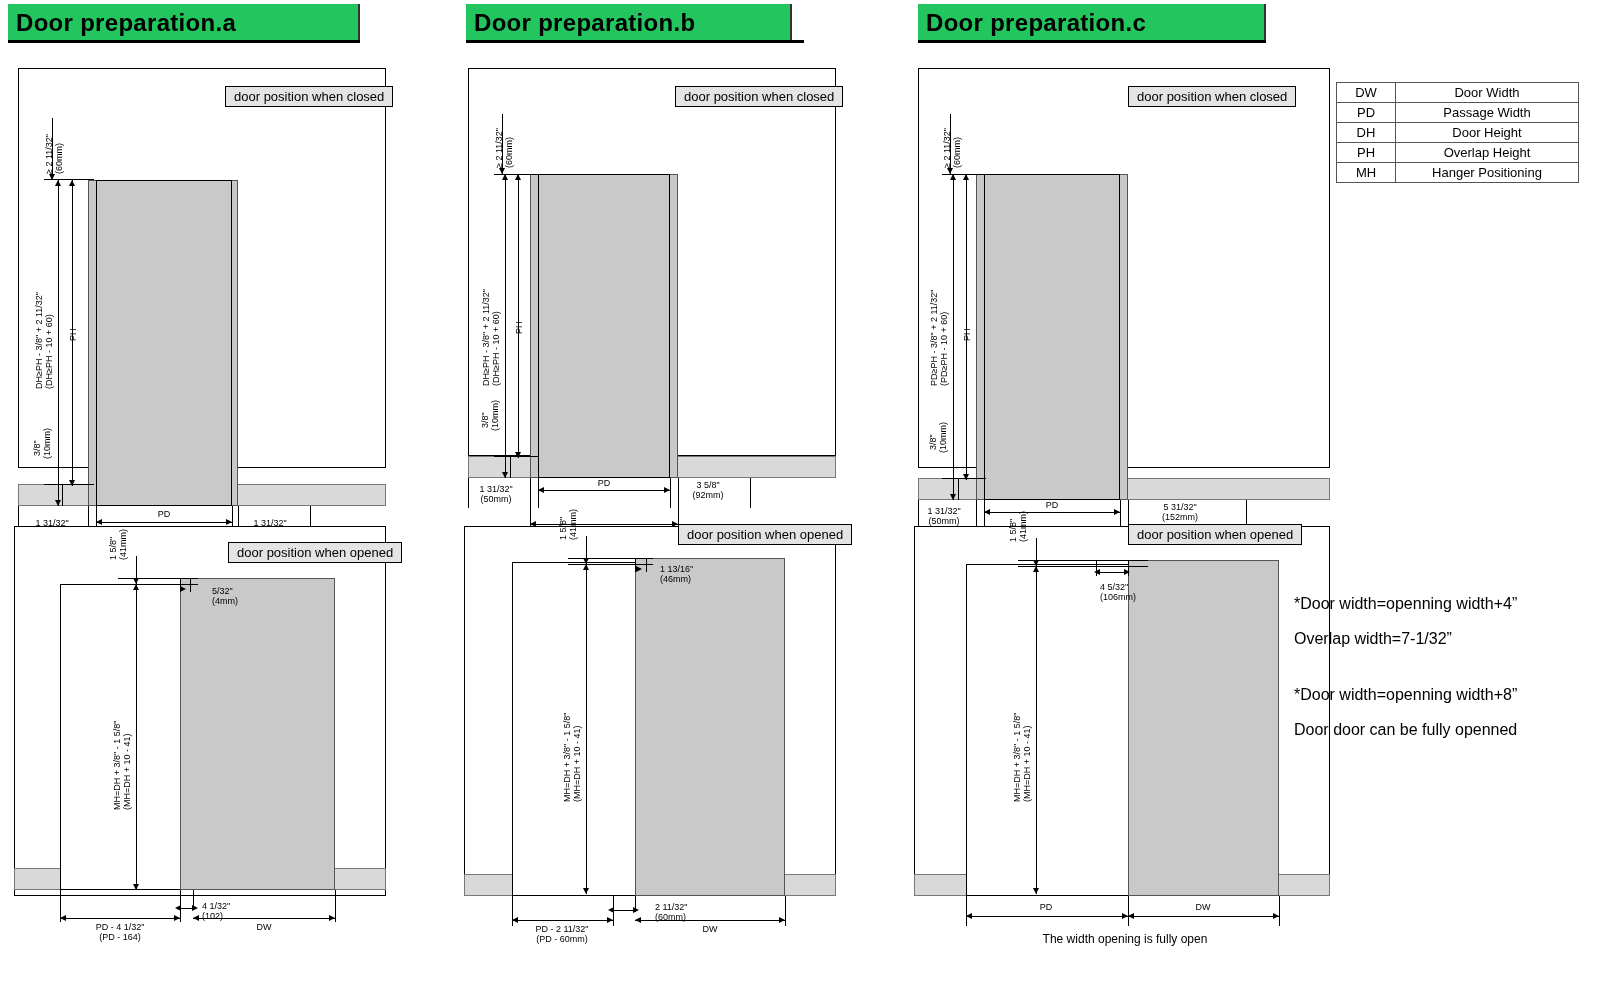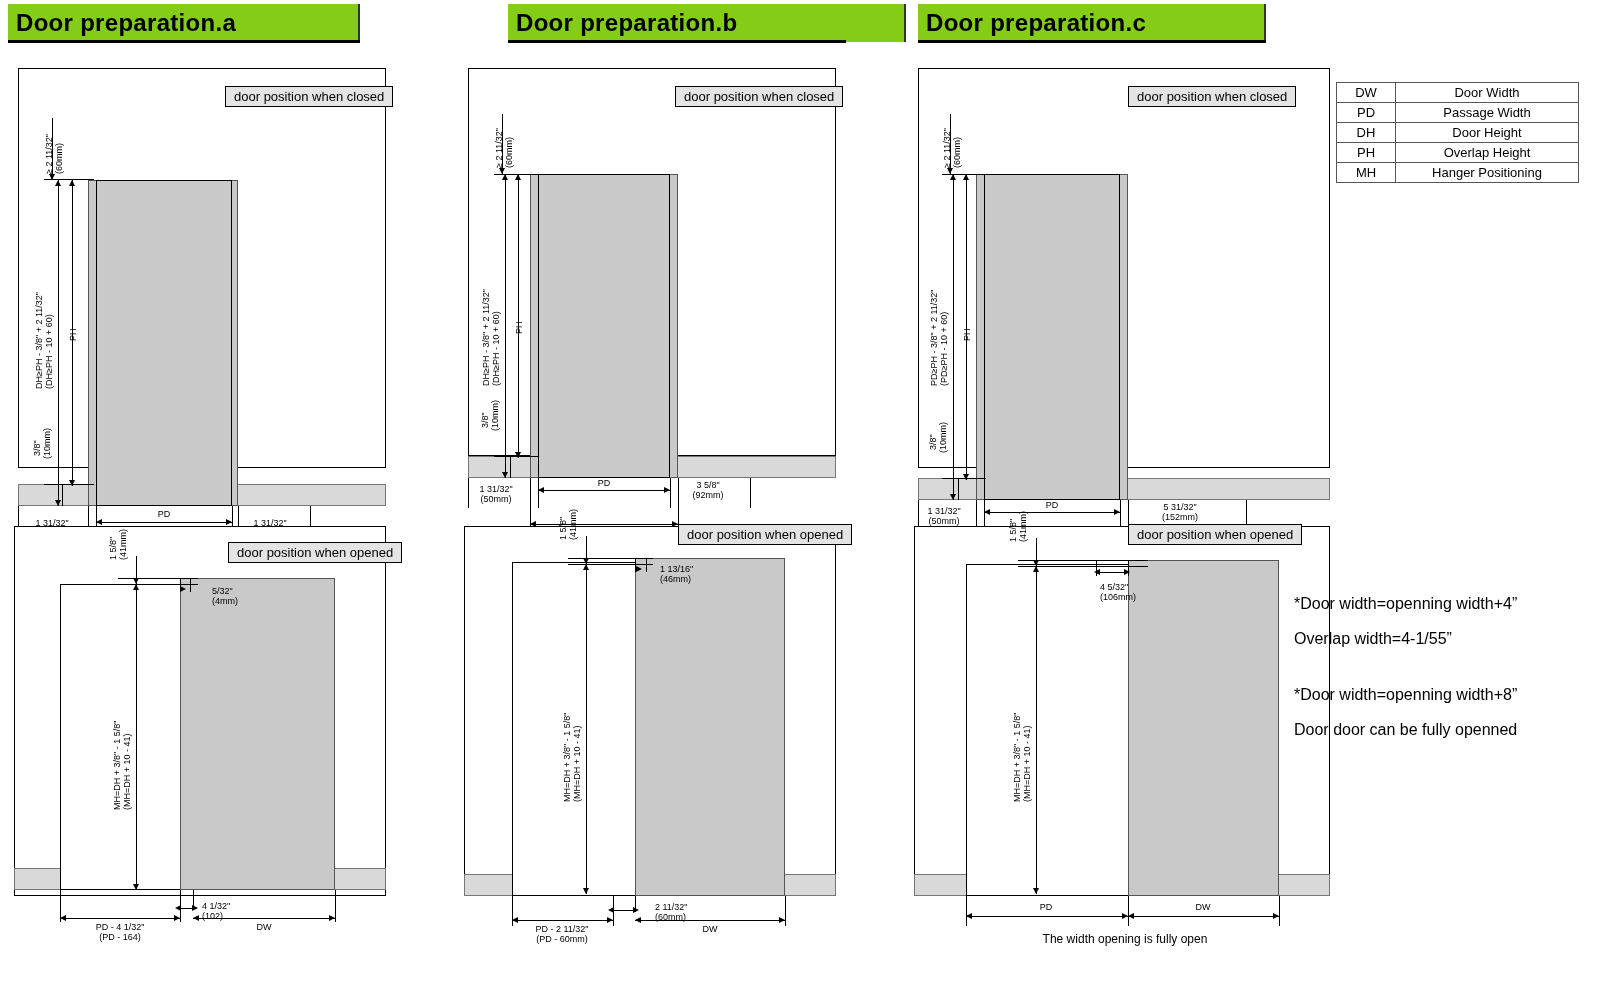"Door preparation.a" .title-bar { background: #84cc16 -> #22c55e }
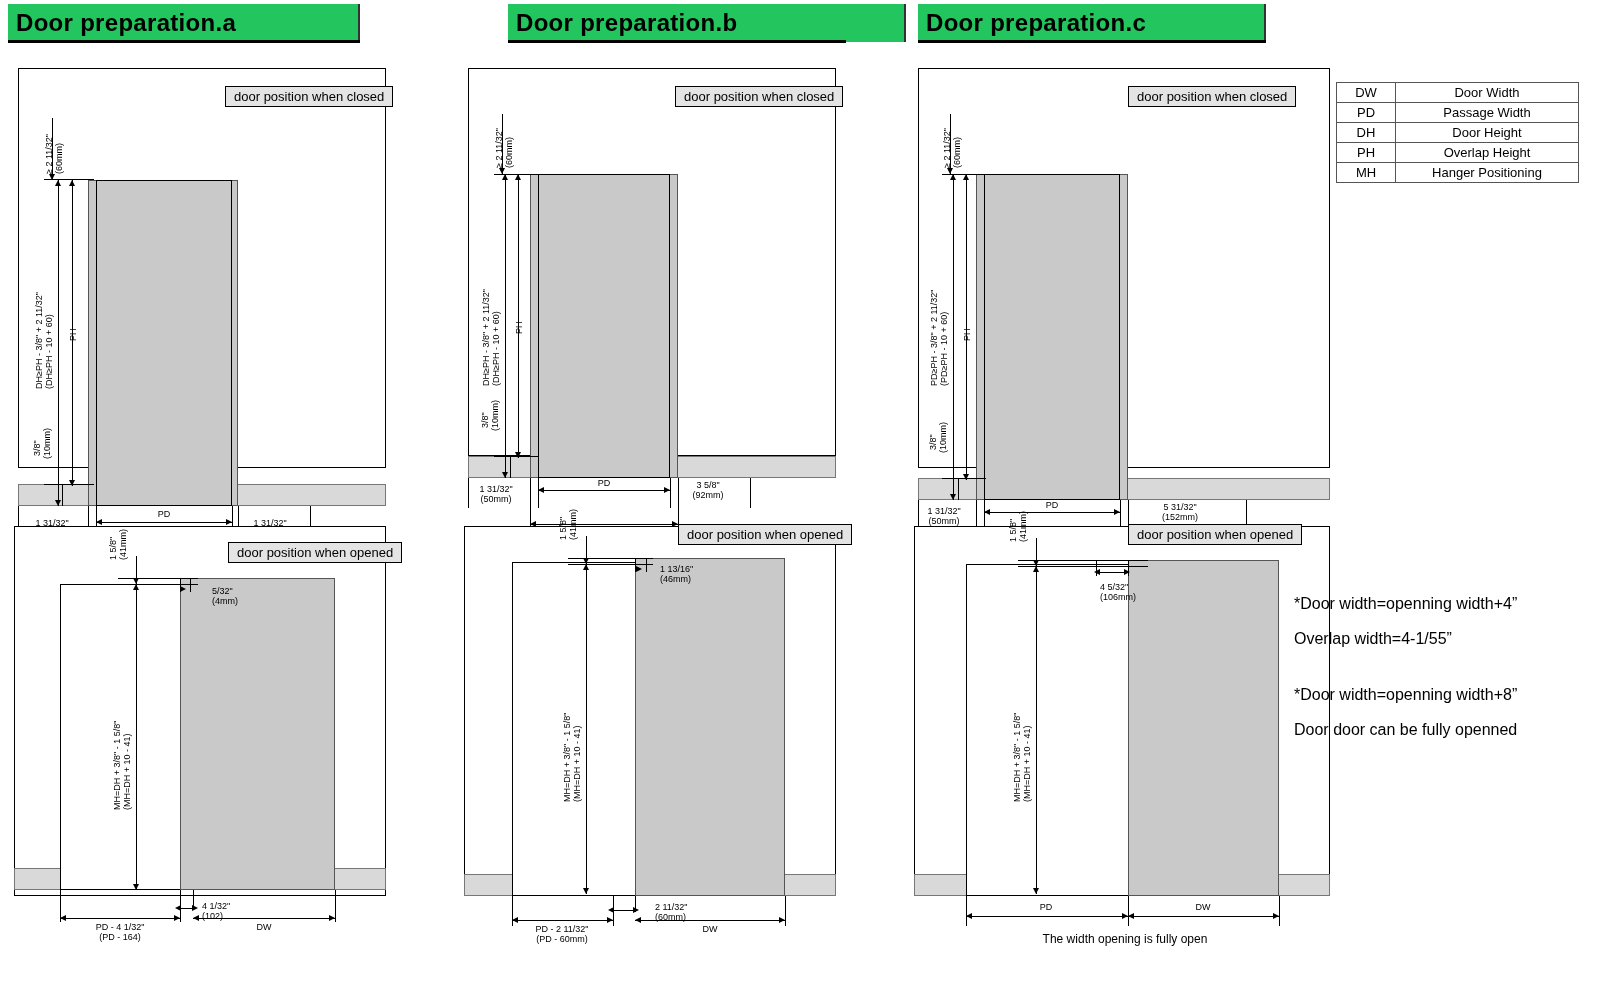"Door preparation.b" div.title-wrap { margin-left: 42px -> none; width: 398px -> 326px }
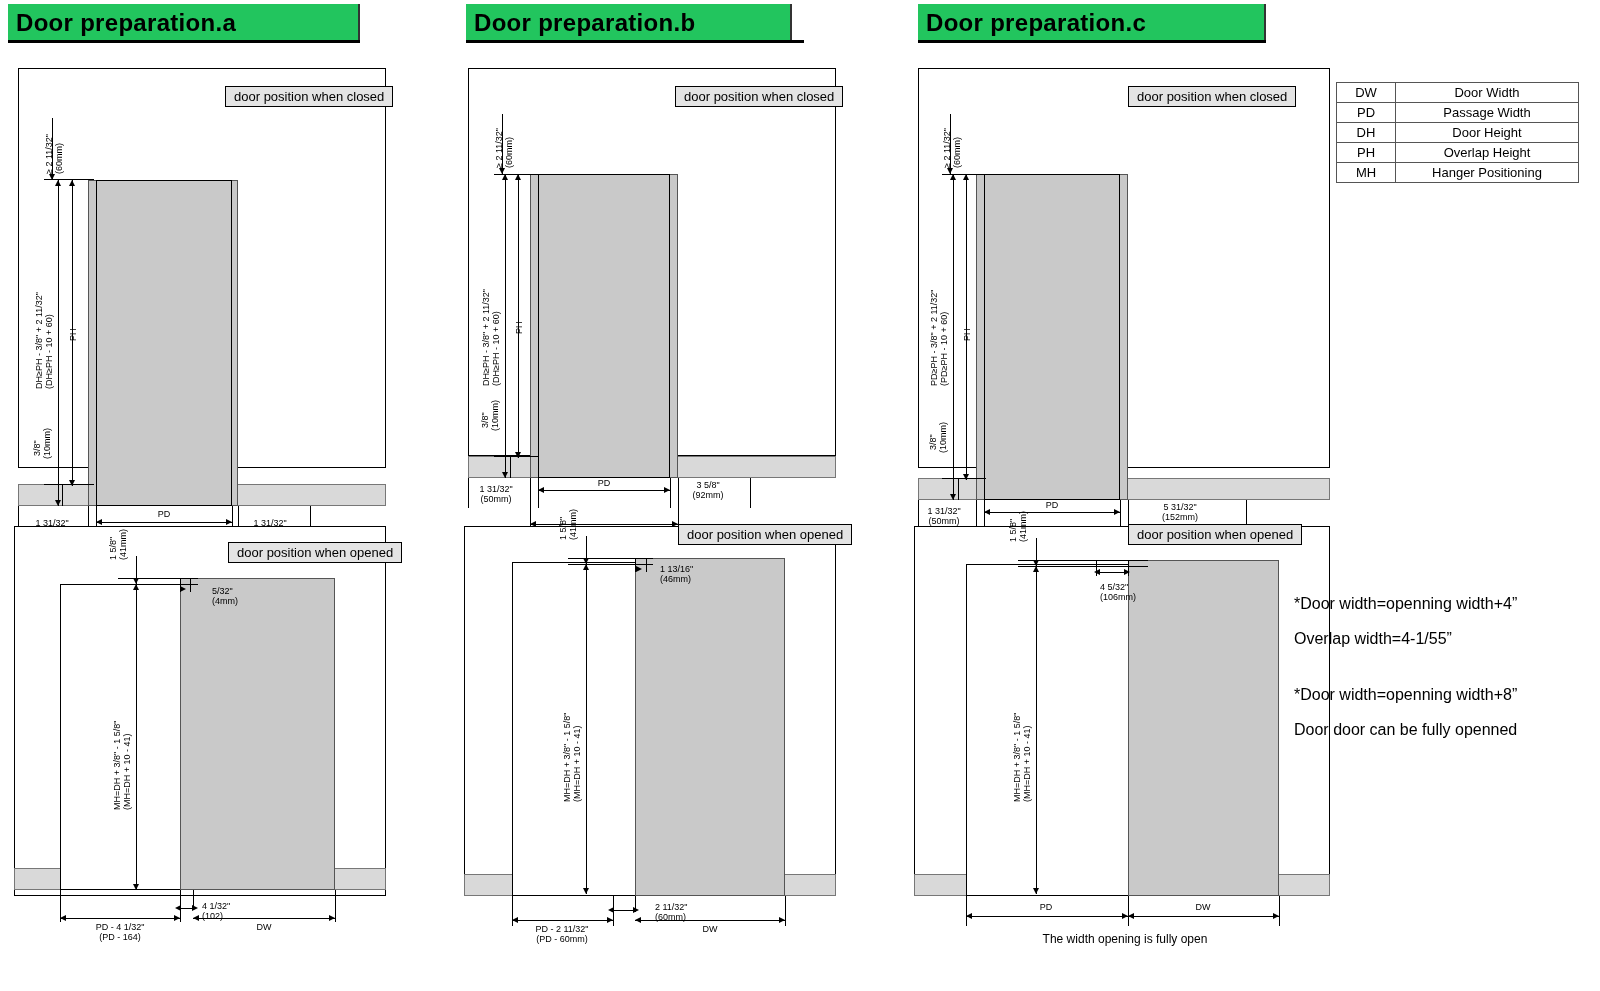"Overlap width=4-1/55”" div.note { text: 4-1/55 -> 7-1/32 }
